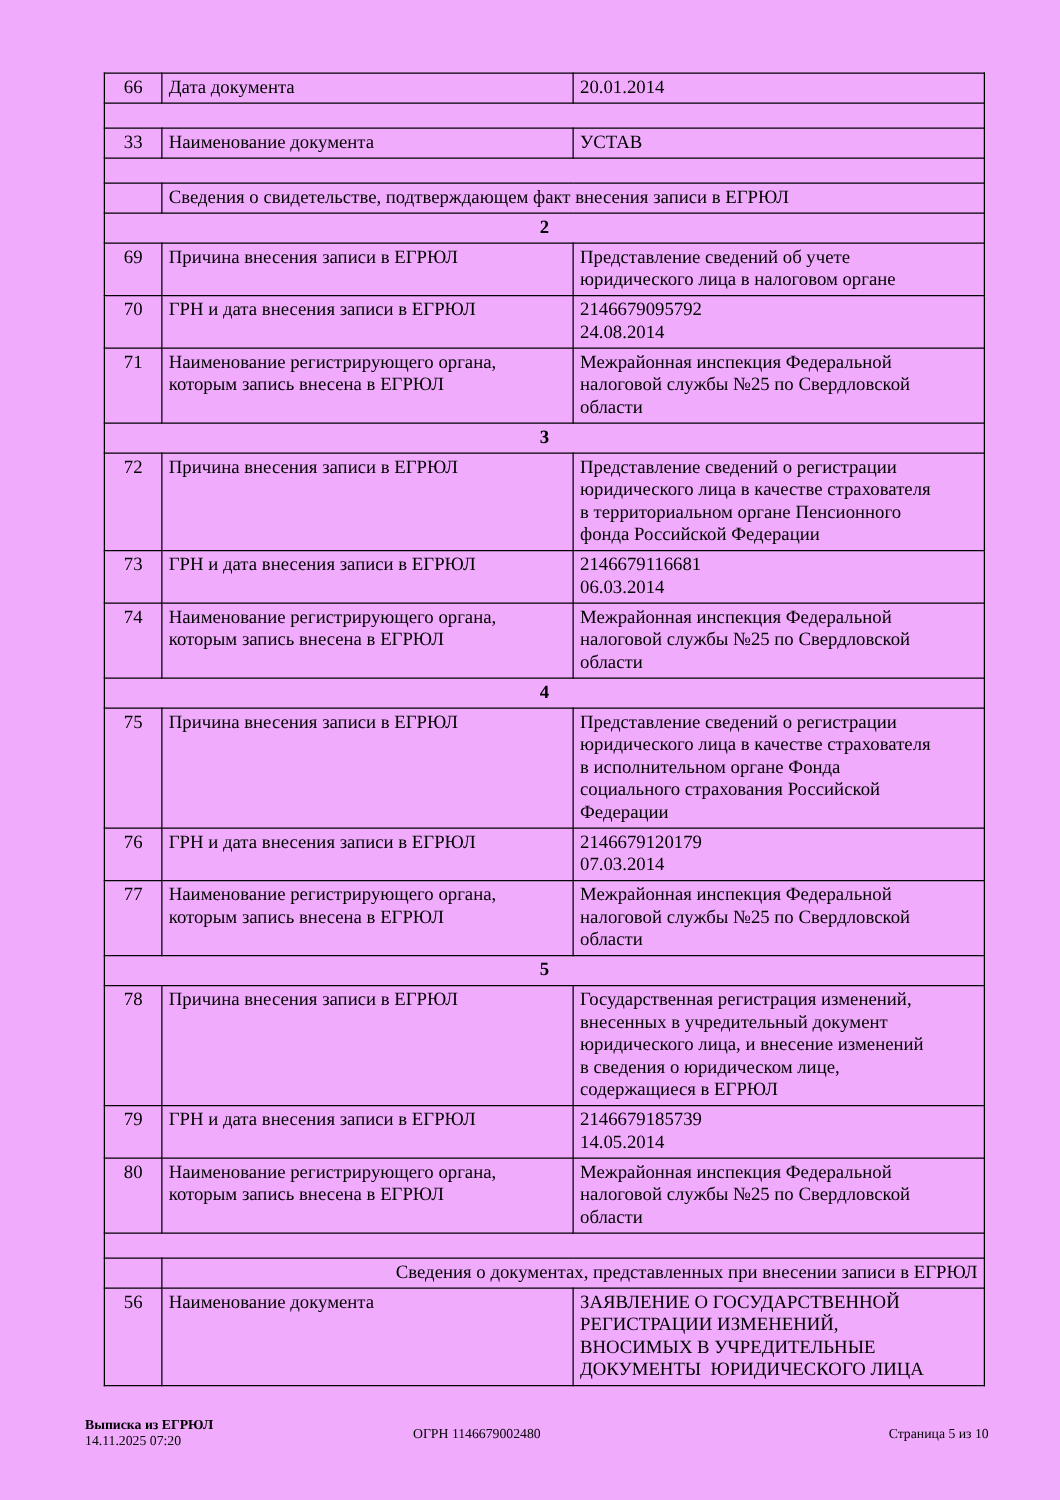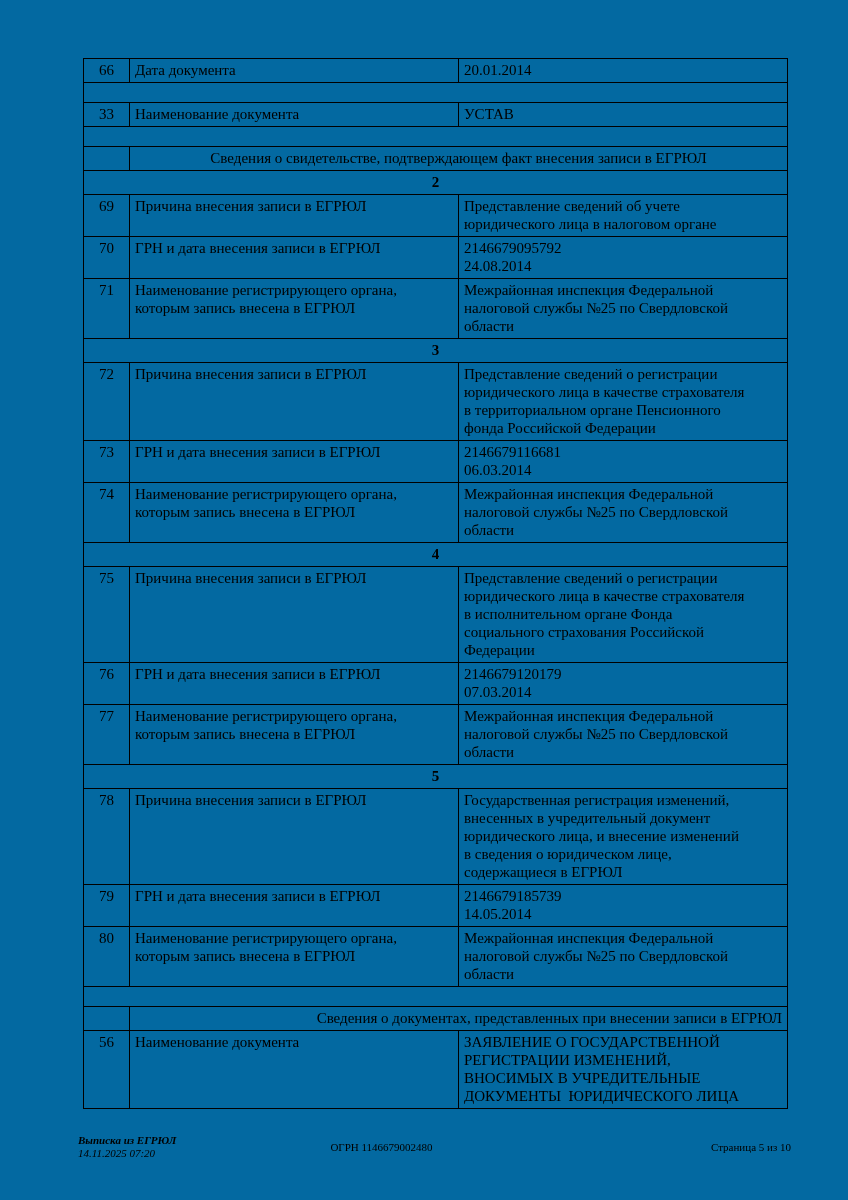"66" .page { background: #0369a1 -> #f0abfc }
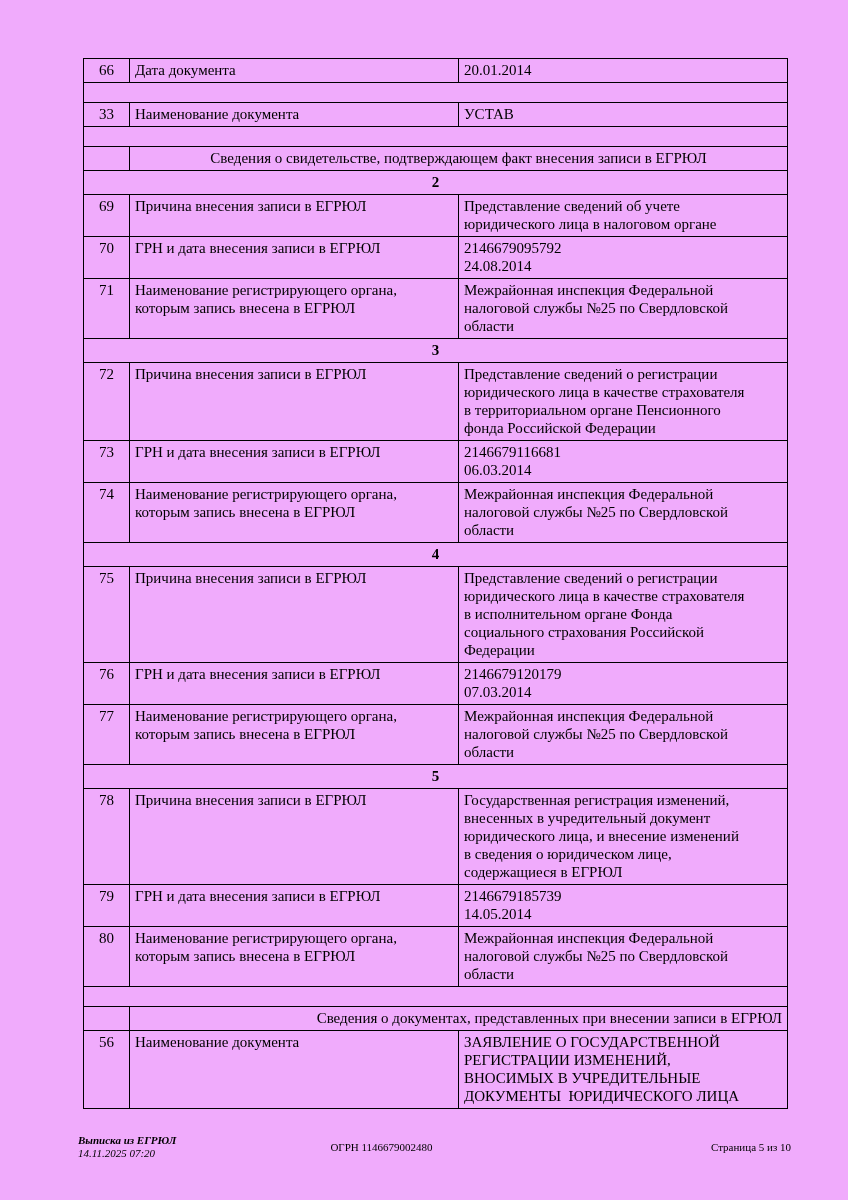"Сведения о свидетельстве, подтверждающем" td.c-section.center { text-align: center -> none }
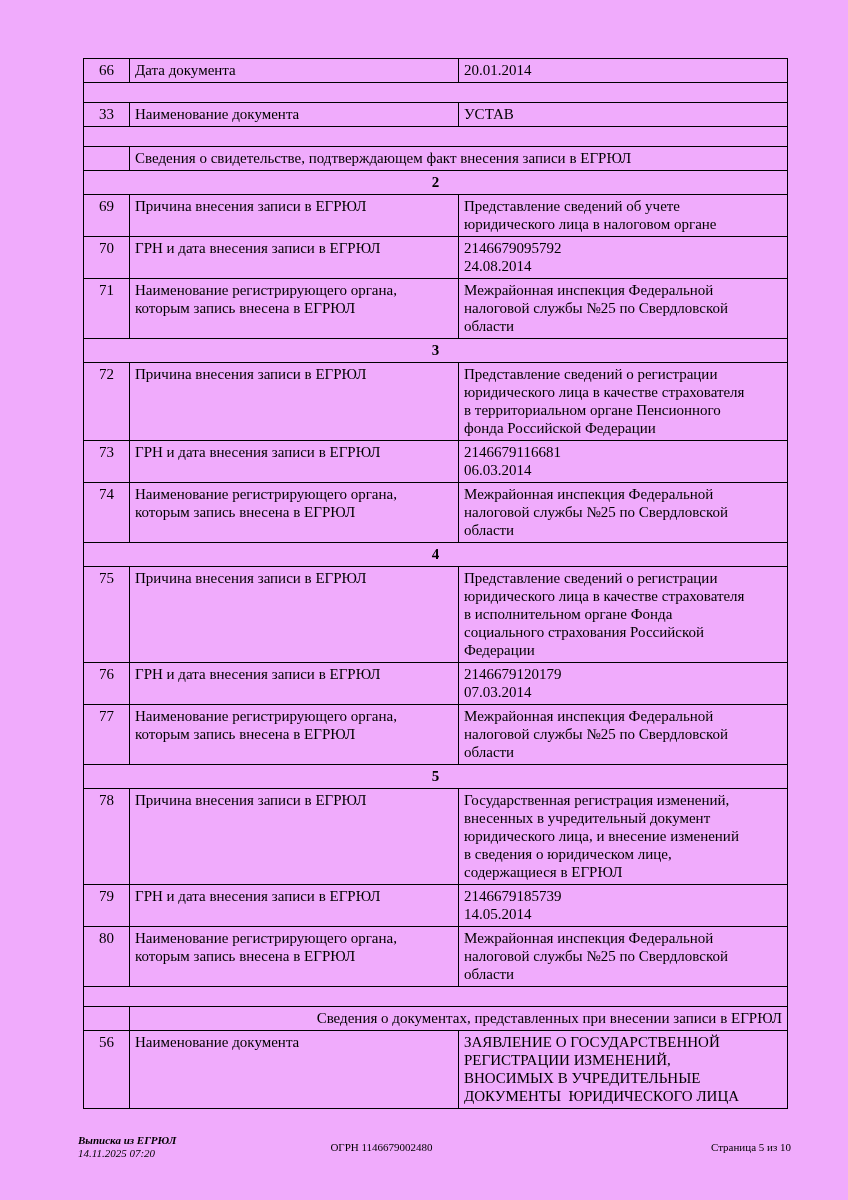"Выписка из ЕГРЮЛ" .footer .f-left { font-style: italic -> none; left: 78px -> 68px }
